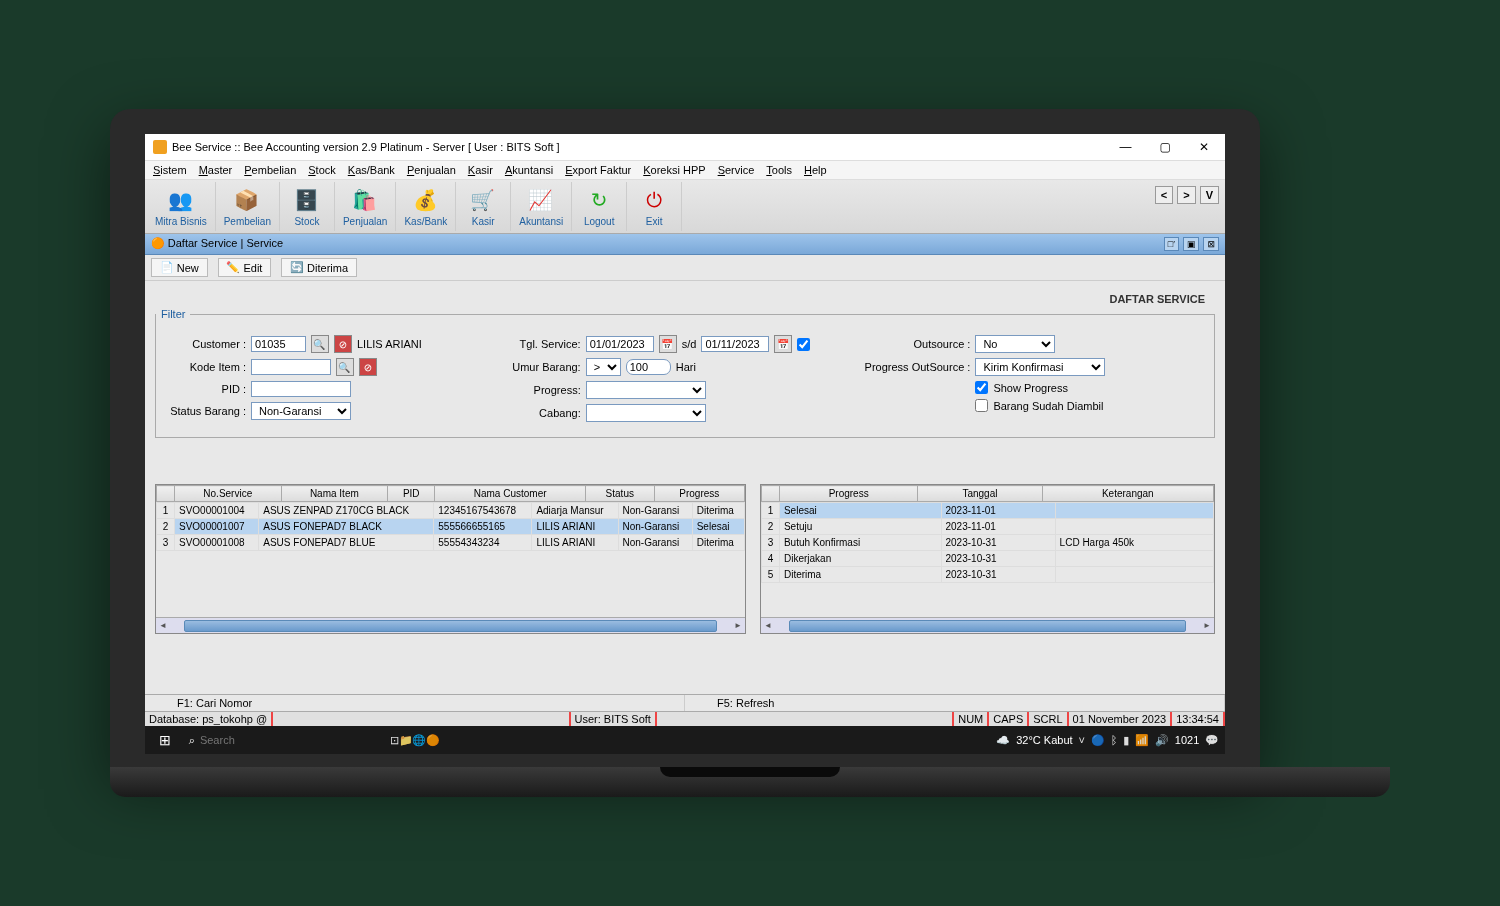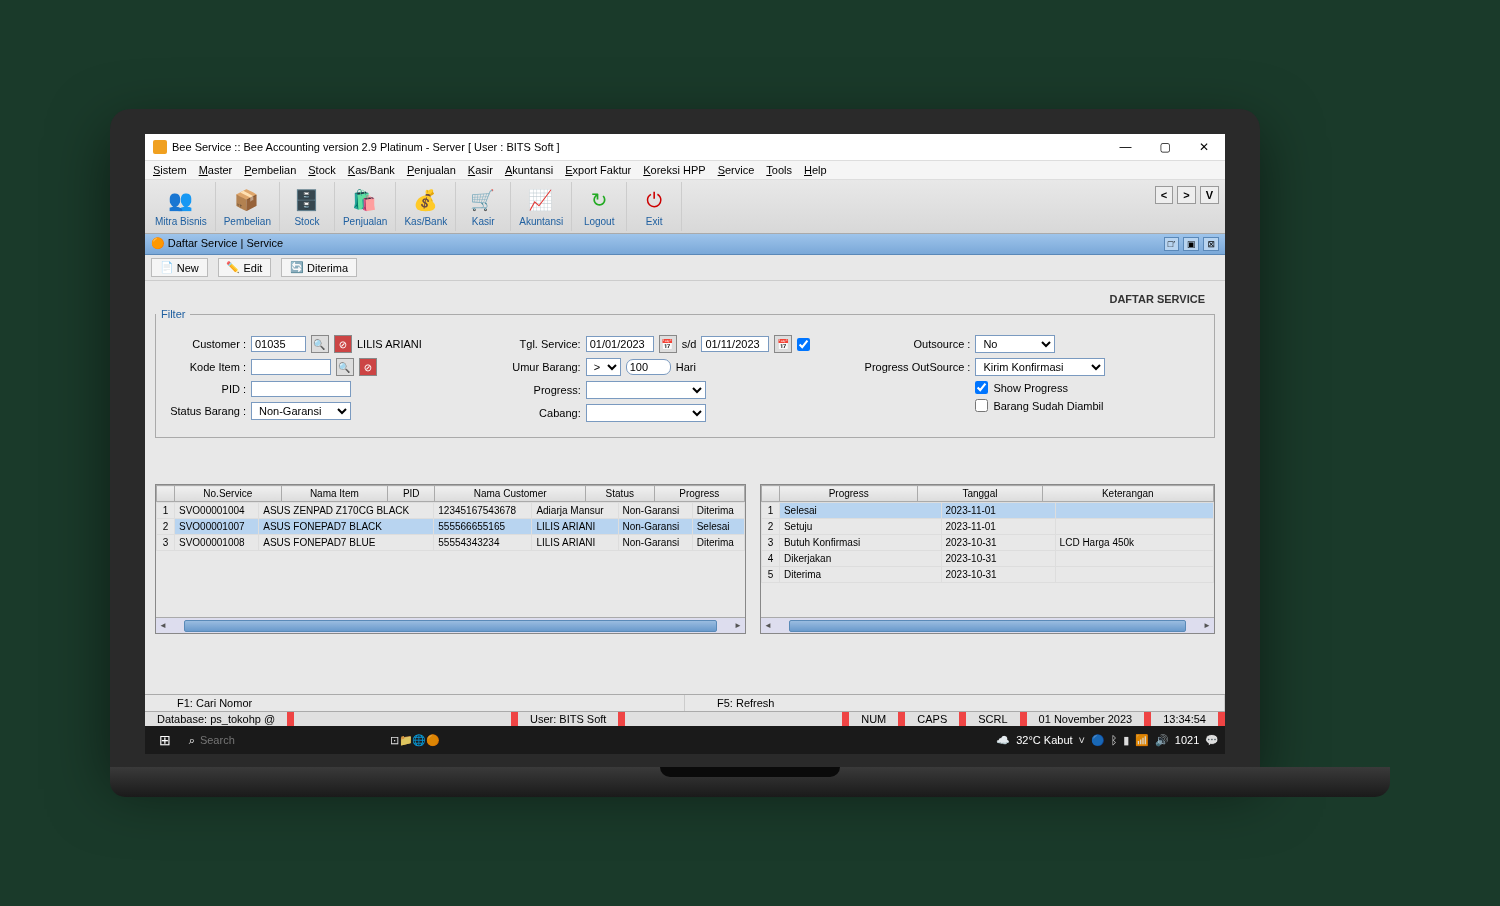"Database: ps_tokohp @" .statusbar span { border-right: 7px solid #ef4444 -> 2px solid #ef4444; padding: 1px 12px -> 1px 4px }
